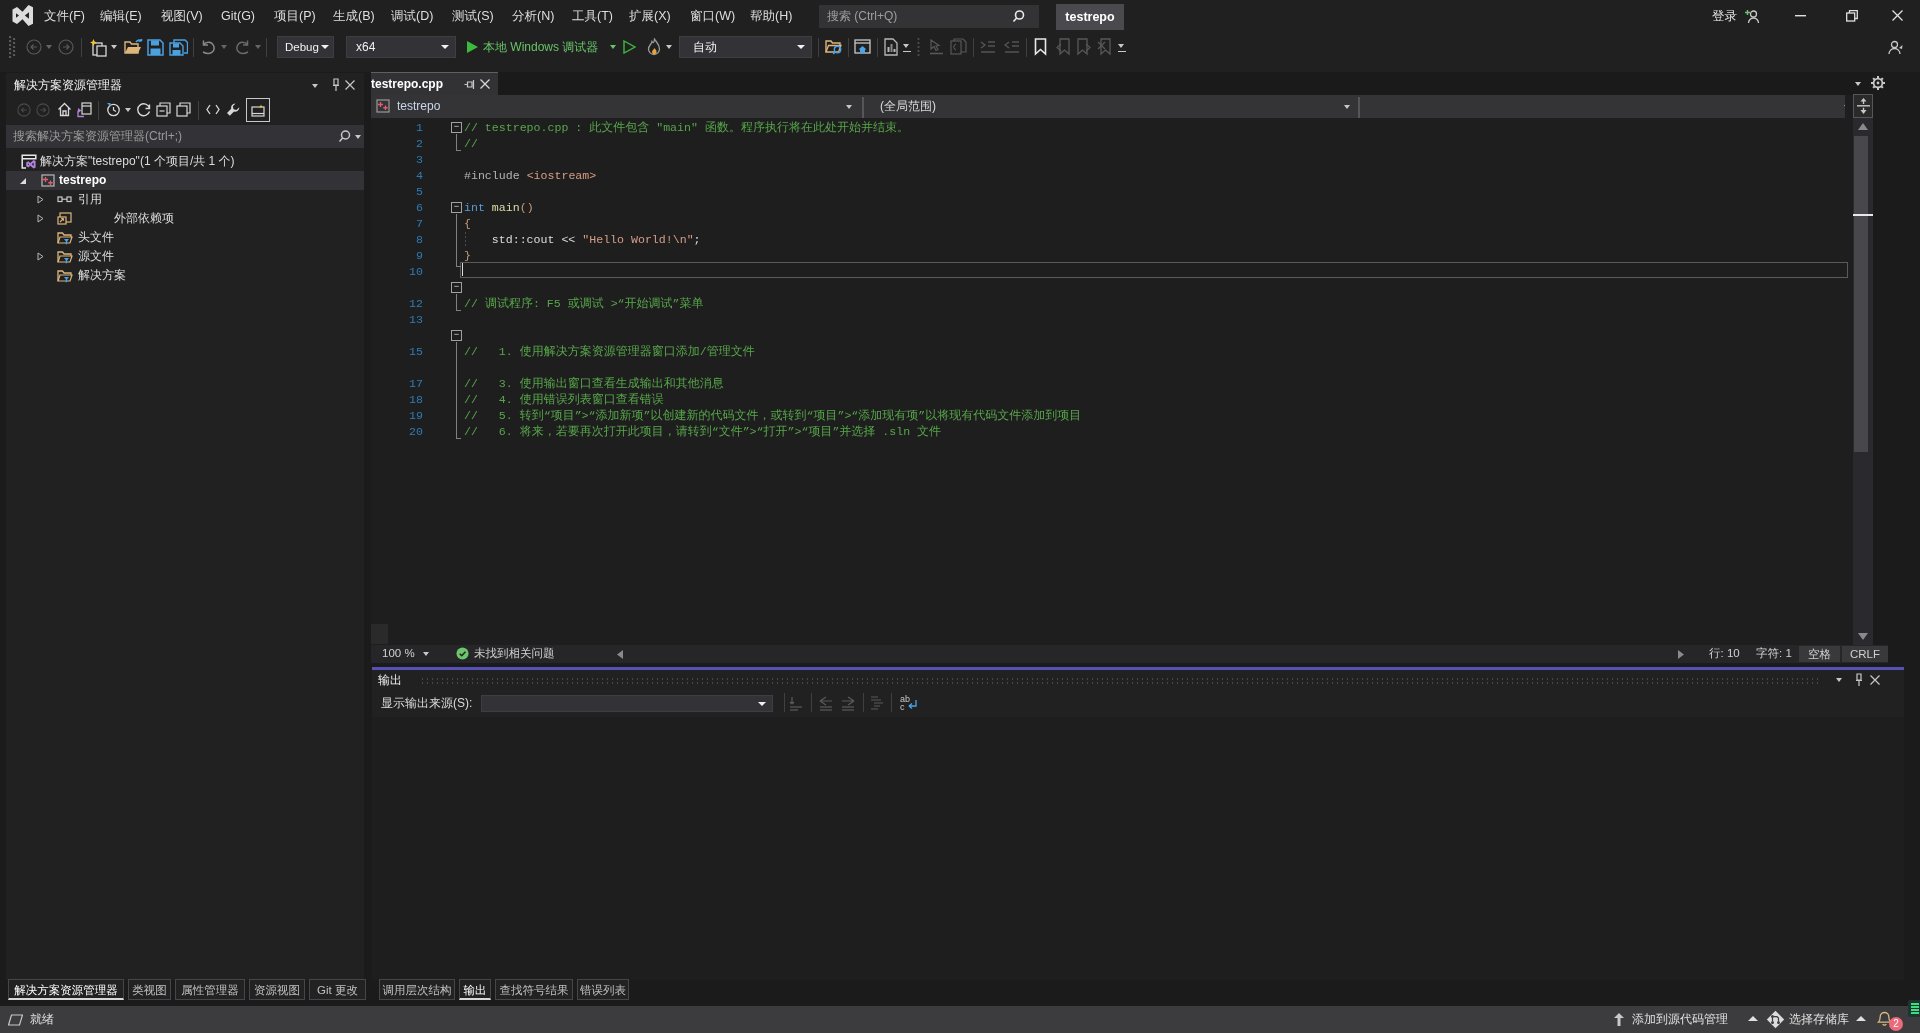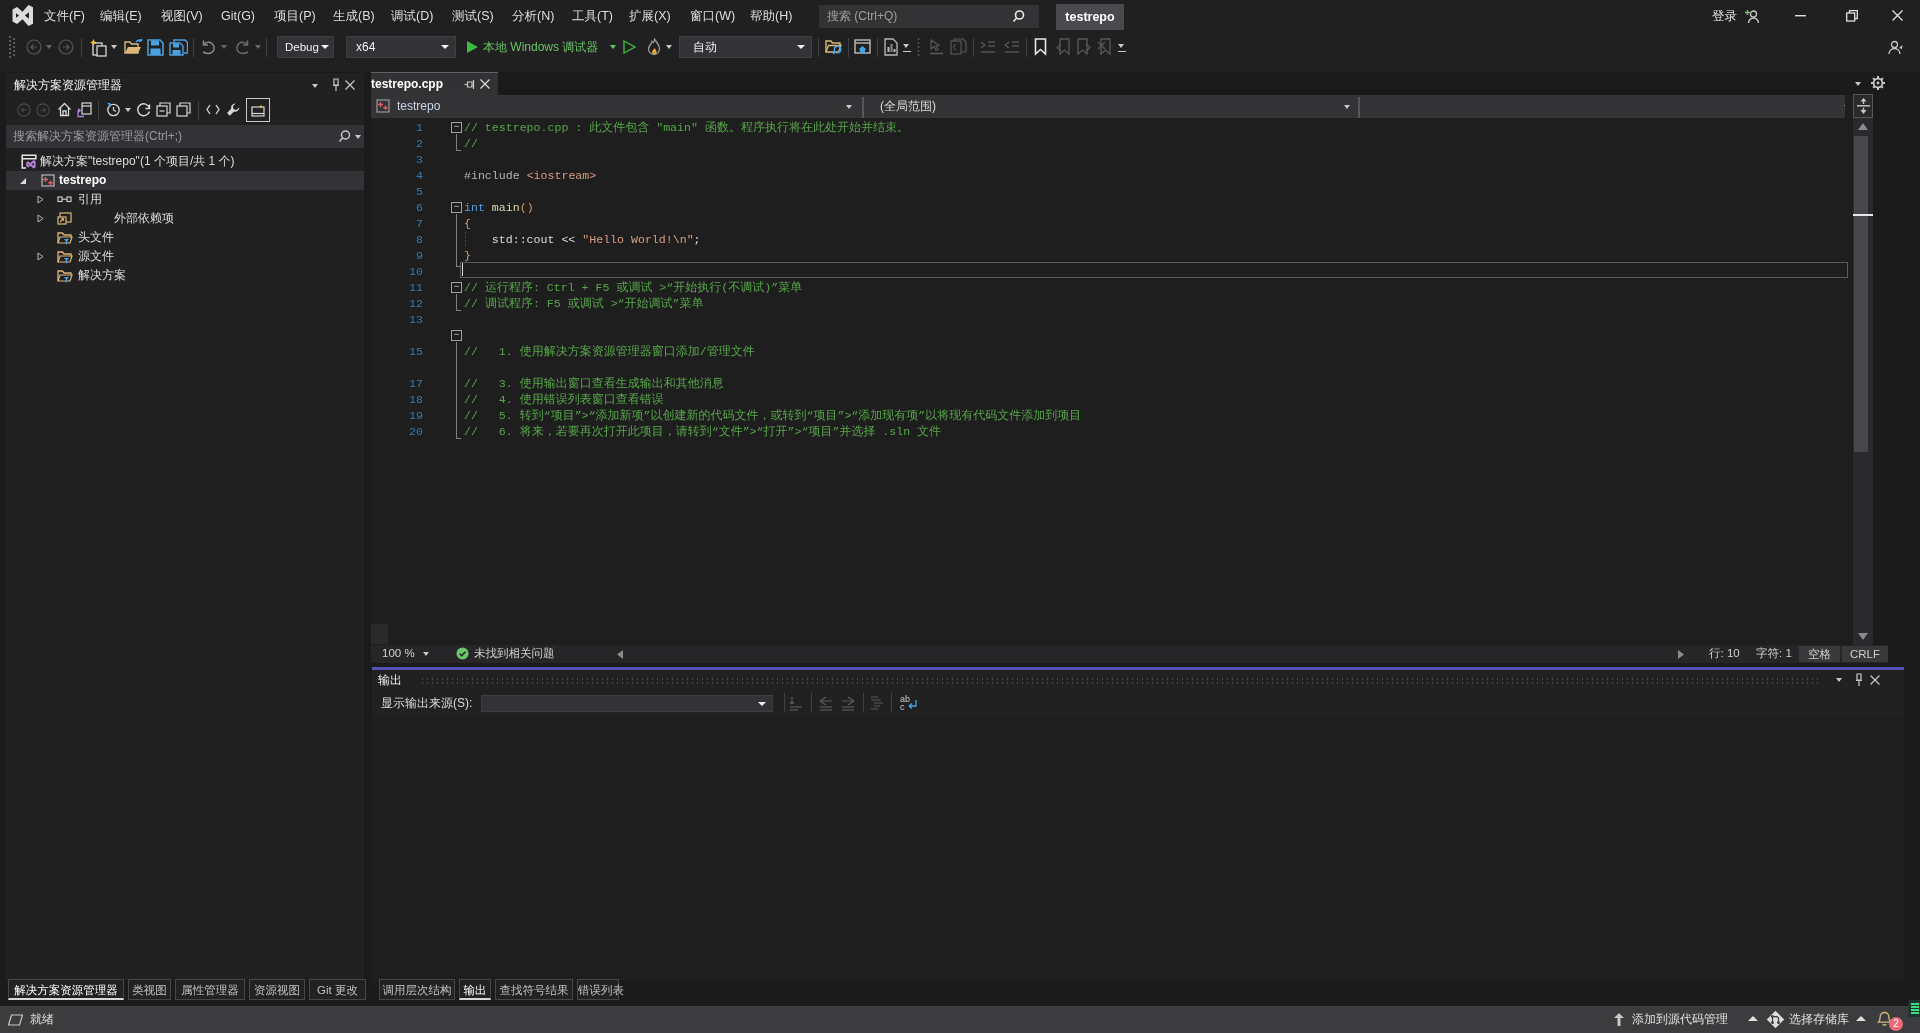"11" div.cl { html: <div><span>11</span><span><span>// <i>运行程序</i>: Ctrl + F5 <i>或调试</i> &gt;“<i>开始执行</i>(<i>不调试</i>)”<i>菜单</i></span></span></div> -> none }
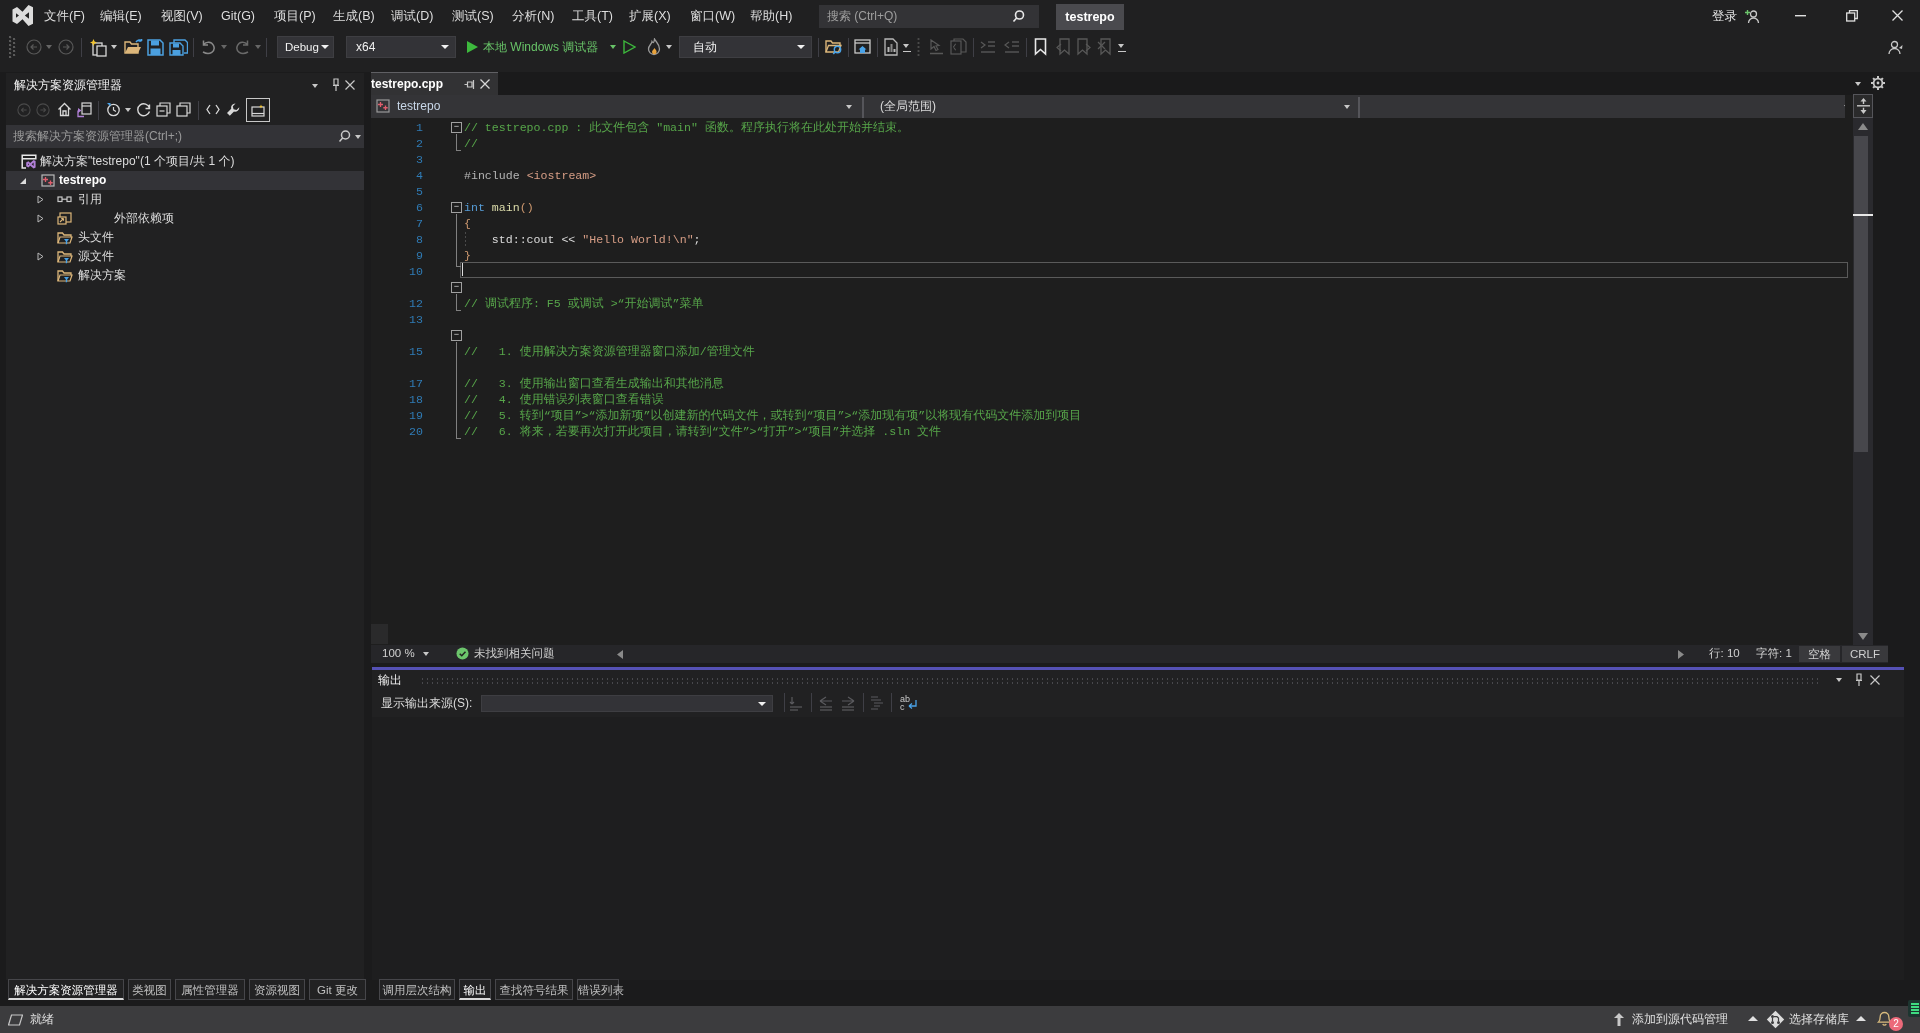"错误列表" div.btab { width: 42px -> 52px }
